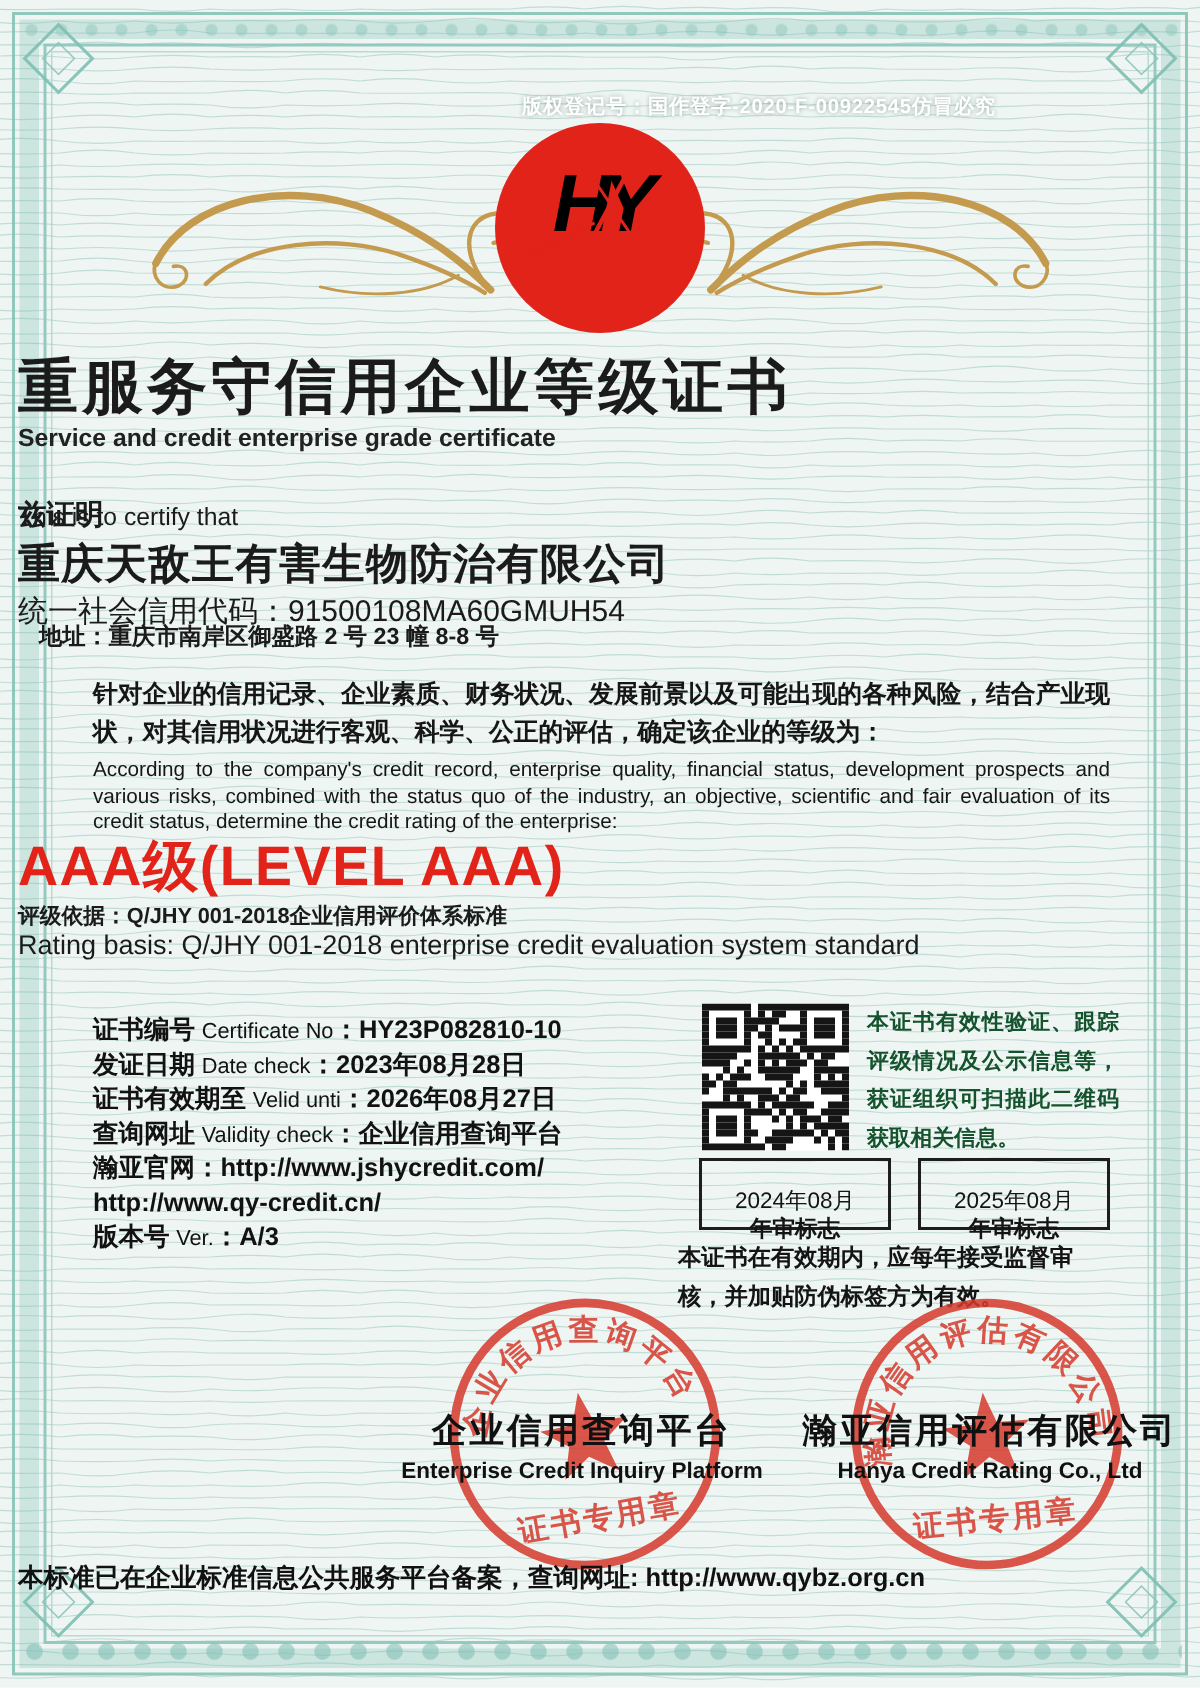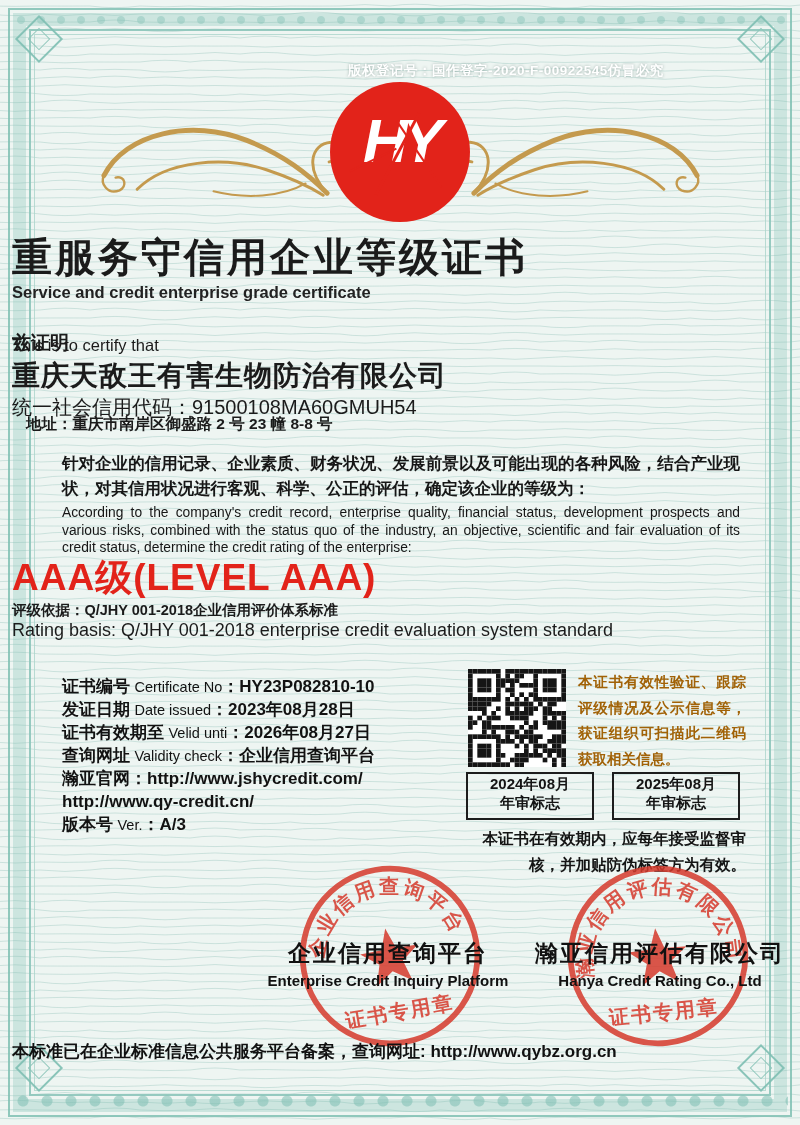"HY" .logo-text { color: #ffffff -> #000000; font-size: 62px -> 54px }
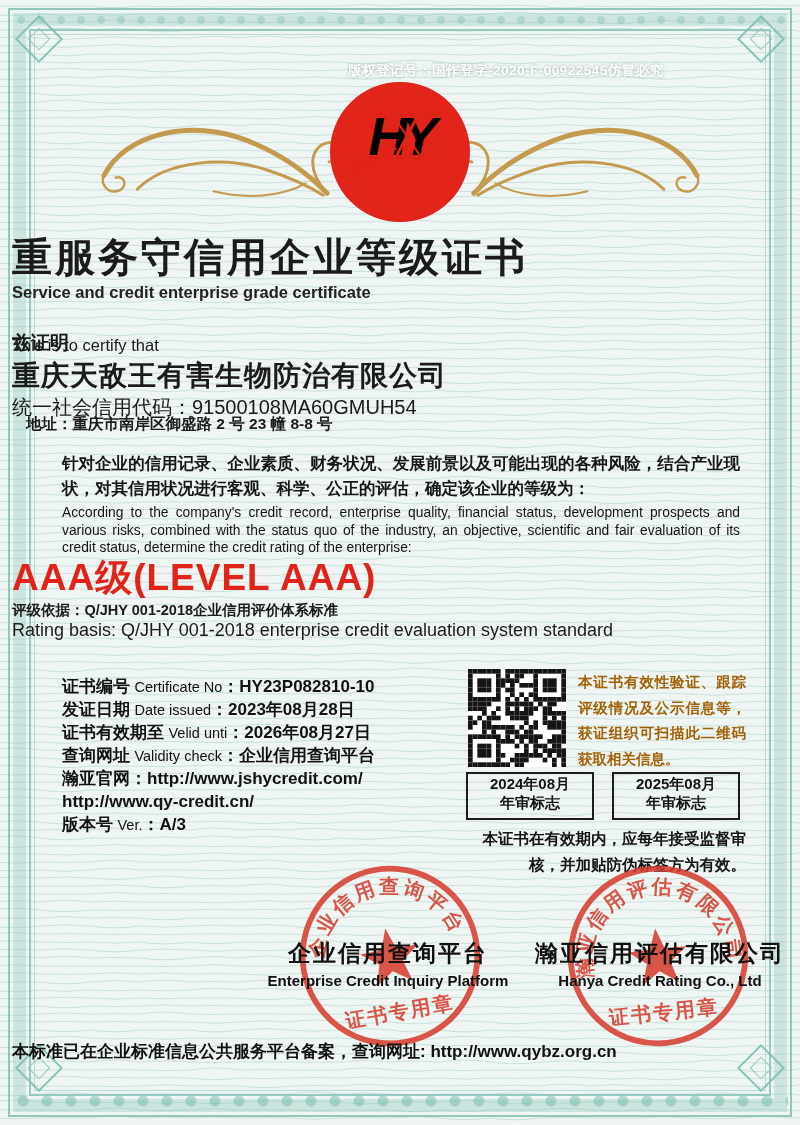"本证书有效性验证、跟踪评级情况及公示信息等，获证组织可扫描此二维码获取相关信息。" .qr-note { color: #a16207 -> #14532d }
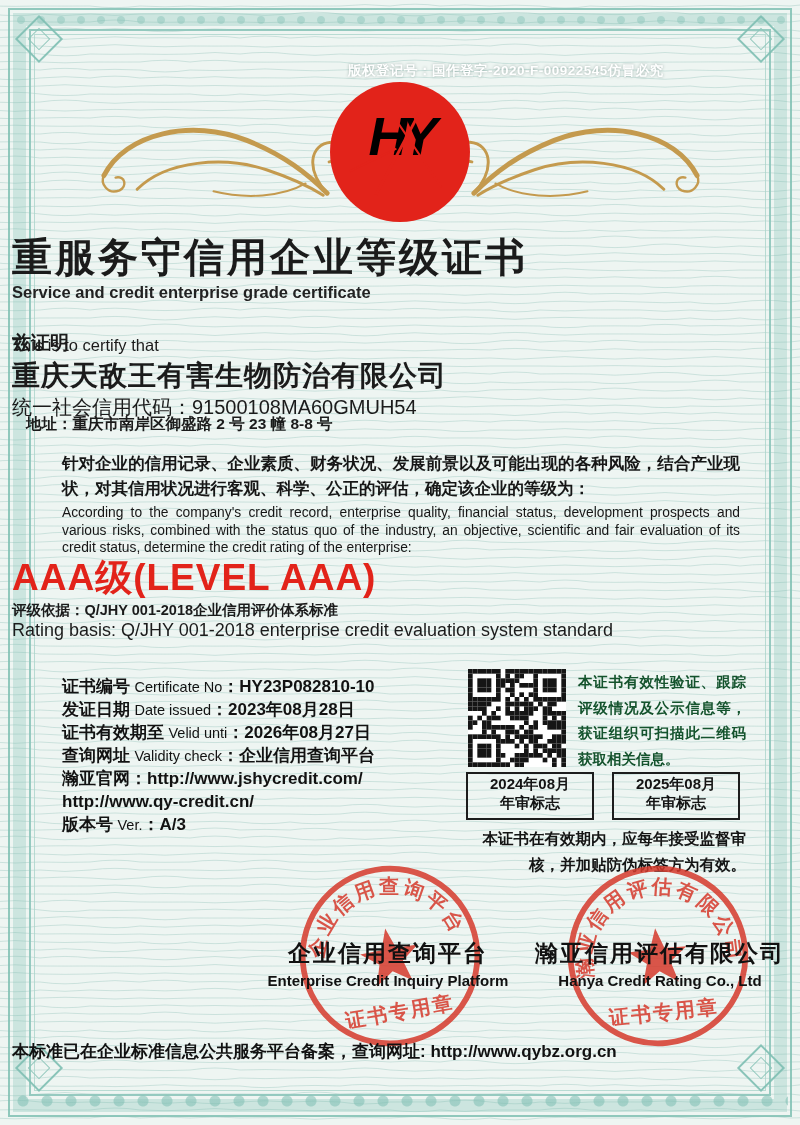"Date issued" span.lbl-en { text: issued -> check }
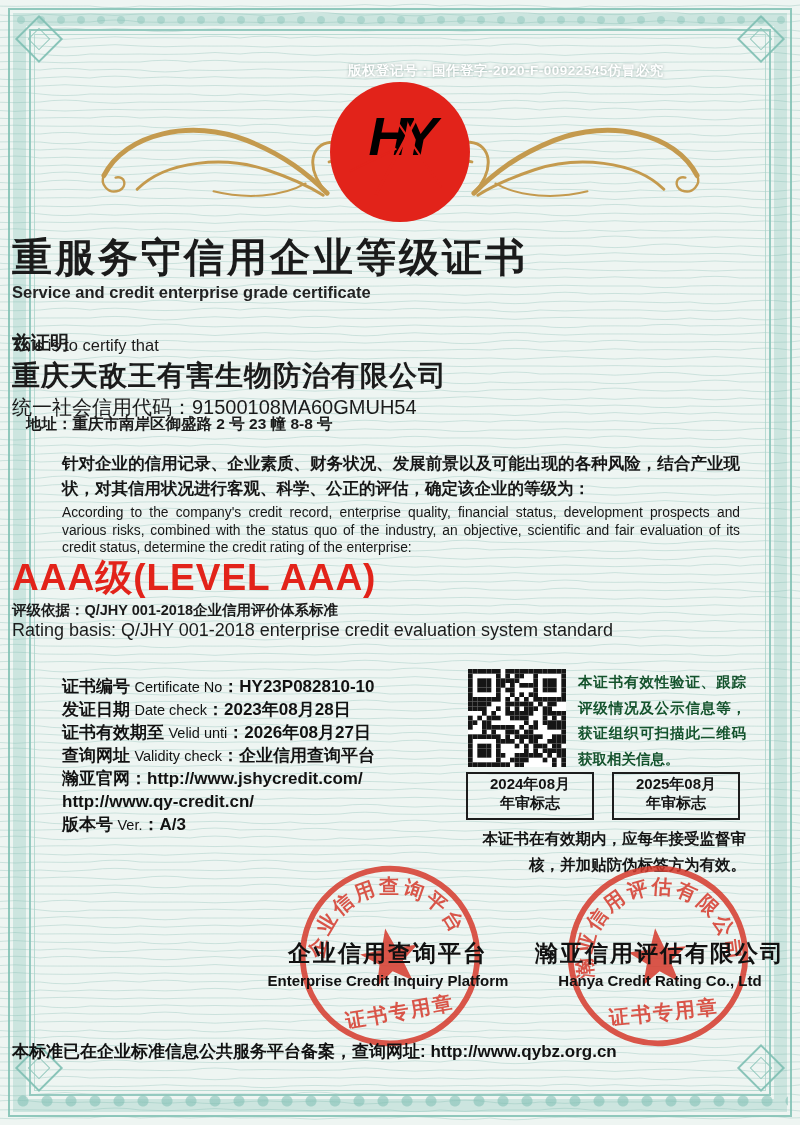"2024年08月" .year-box .yb-period { font-weight: 700 -> 400; margin-top: 1px -> 17px }
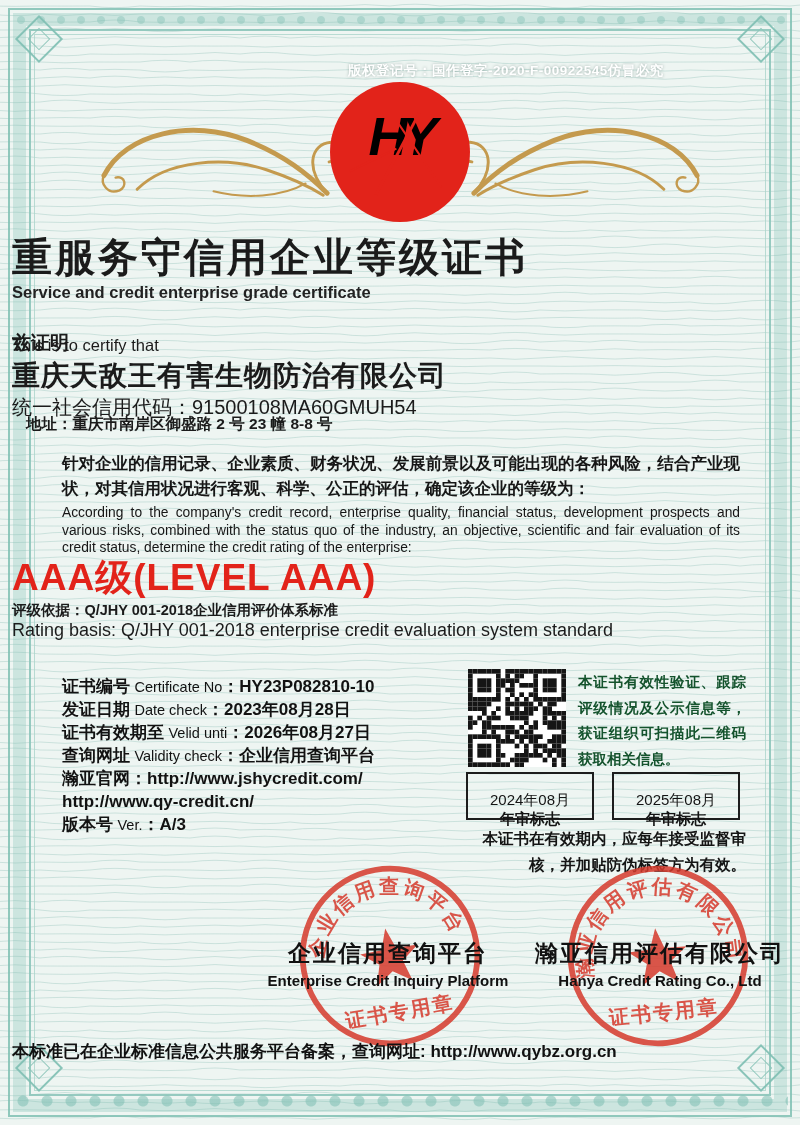"本证书在有效期内，应每年接受监督审核，并加贴防伪标签方为有效。" .validity-note { text-align: right -> none }
